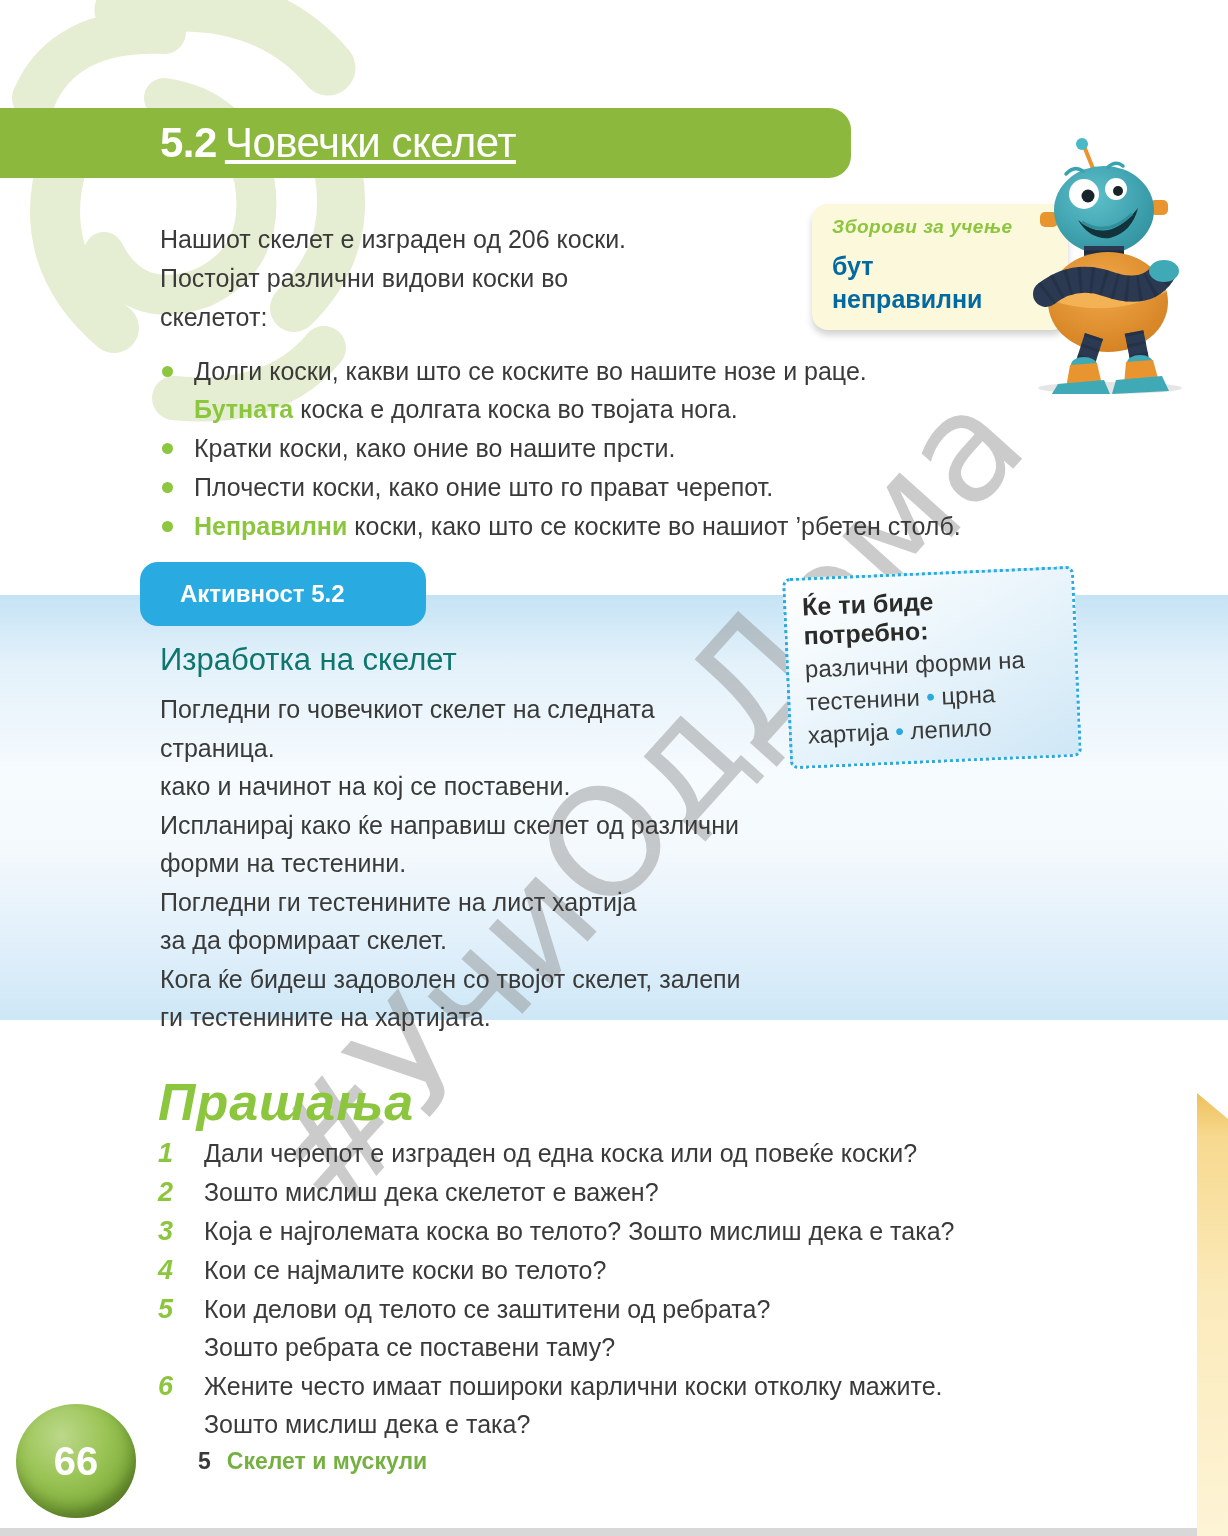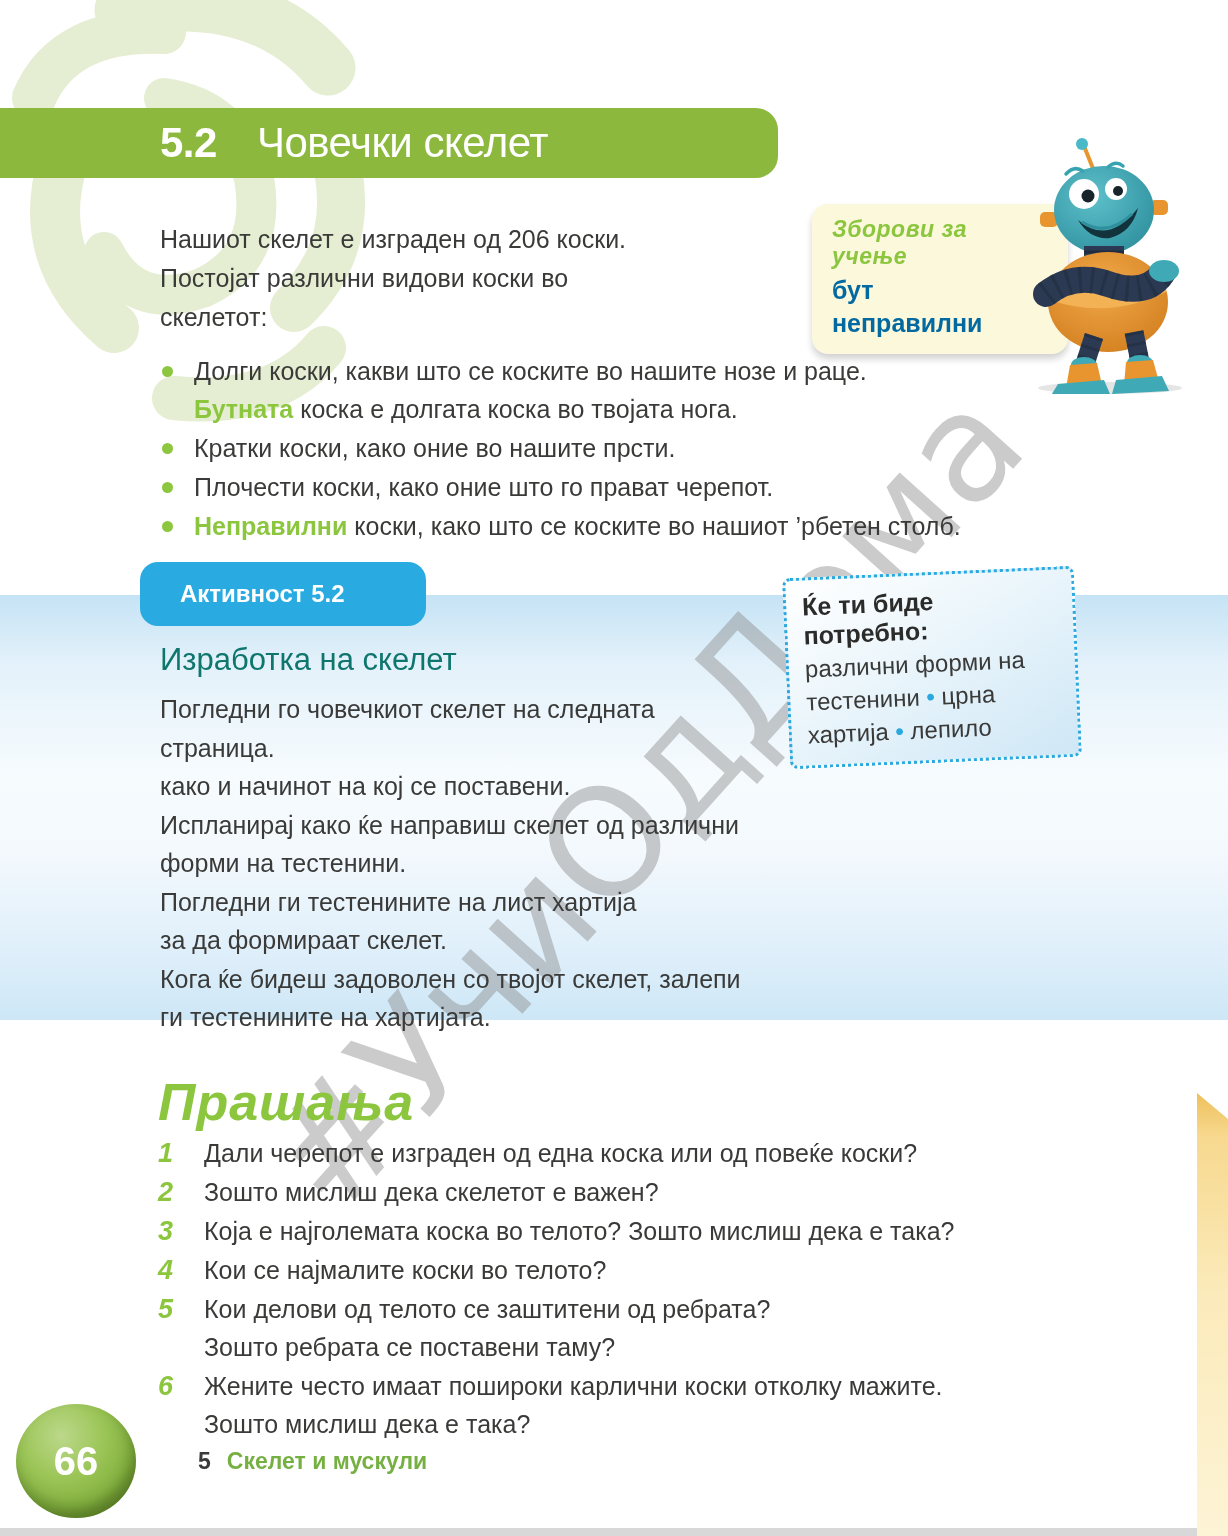"5.2" .chapter-bar { gap: 20px -> none; width: 778px -> 851px }
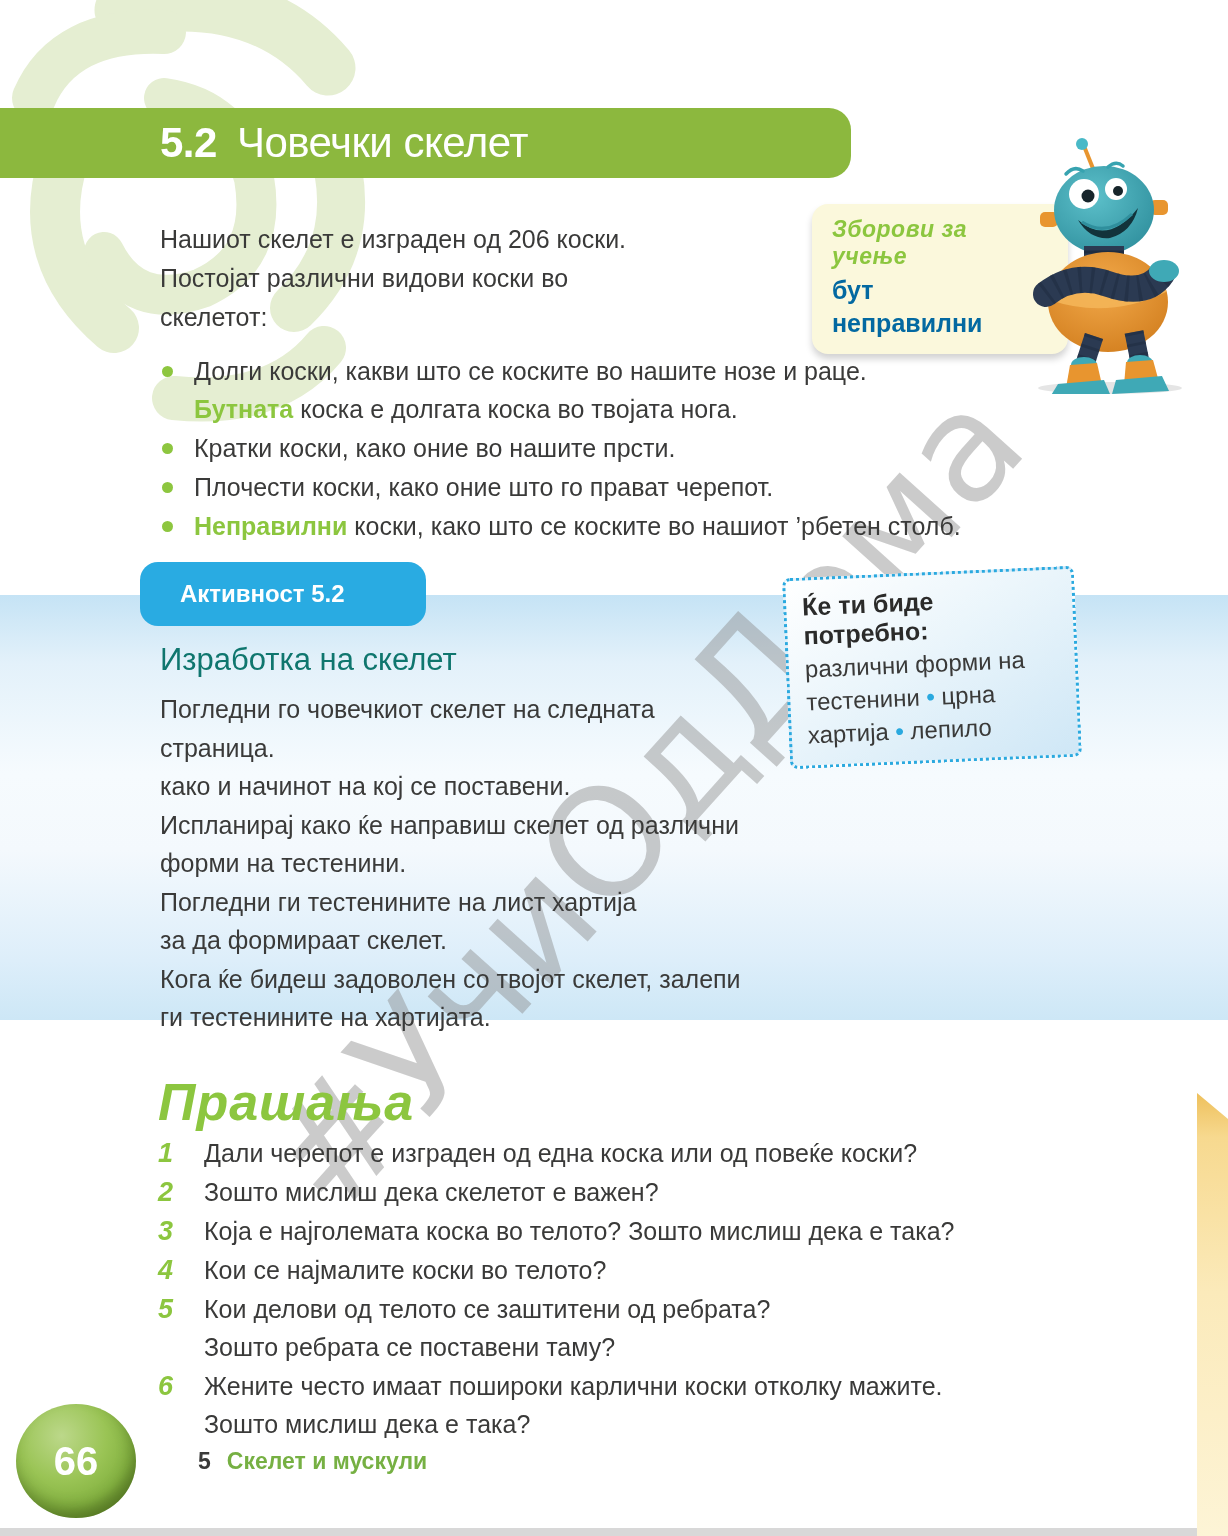"Човечки скелет" .chapter-bar .ttl { margin-left: 20px -> 8px; text-decoration: none -> underline }
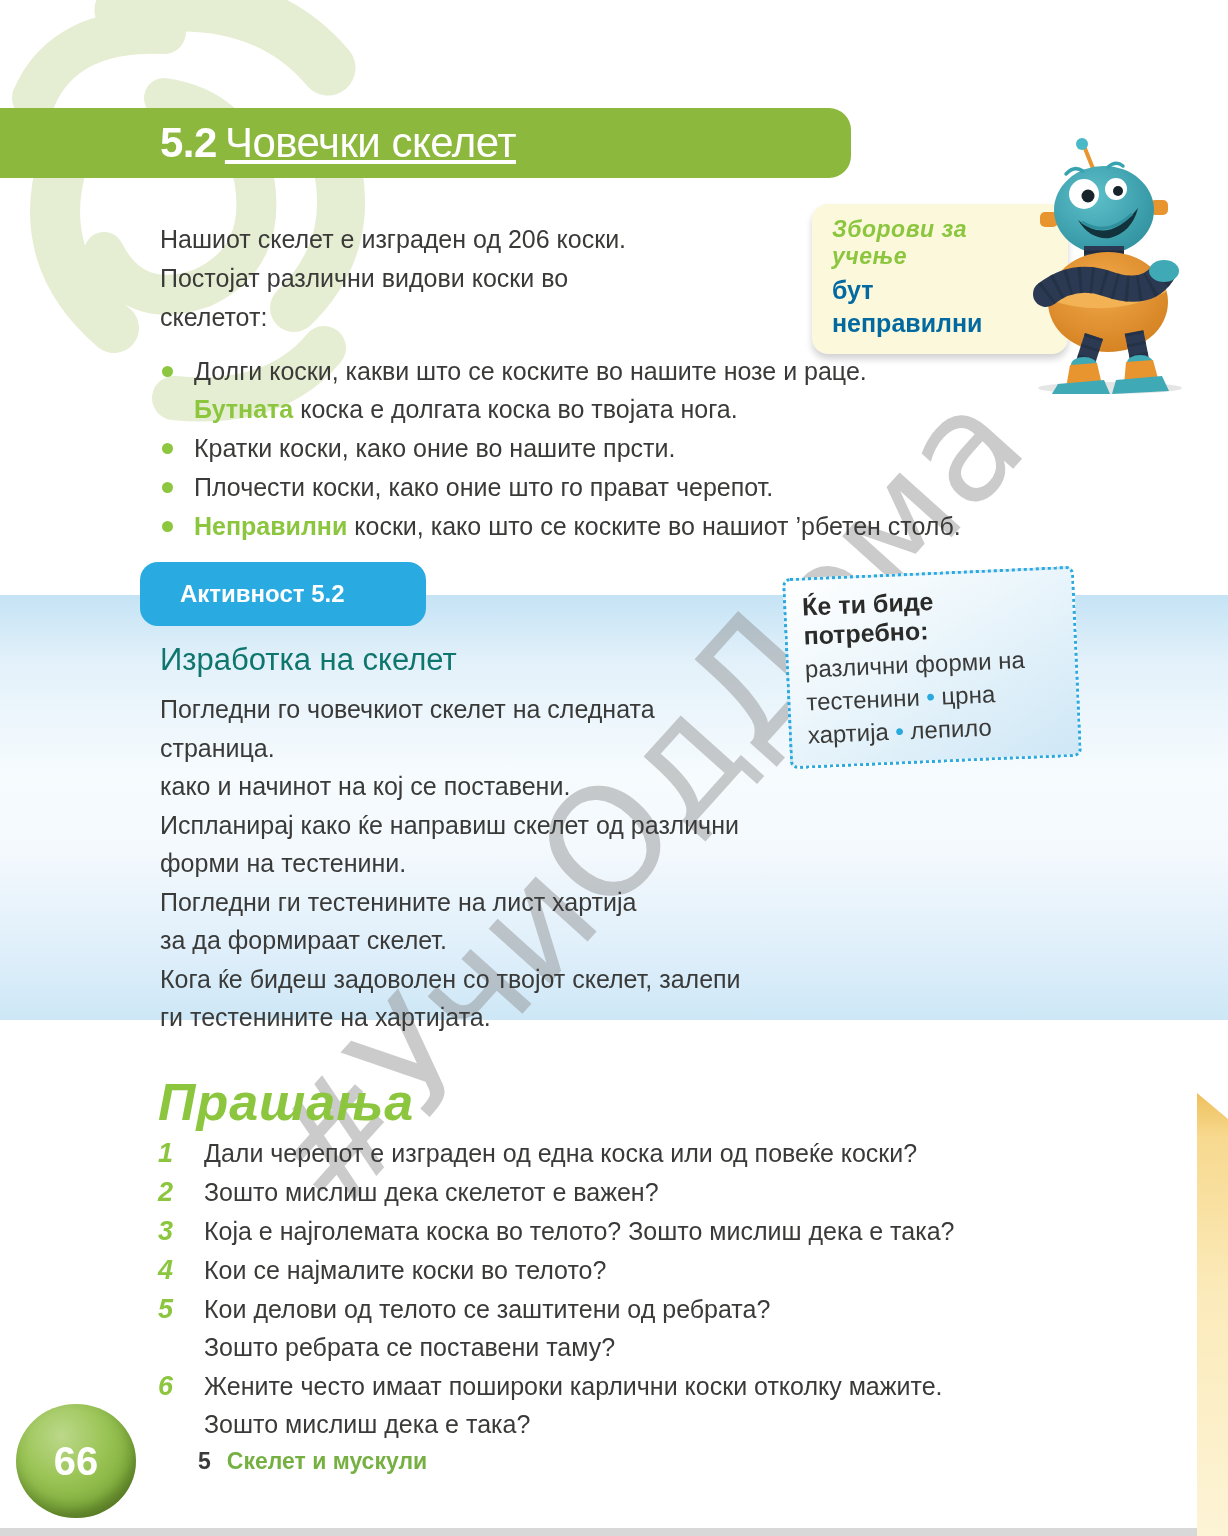"Зборови за учење" .wordbox-title { font-size: 23px -> 19px; margin-bottom: 4px -> 12px }
